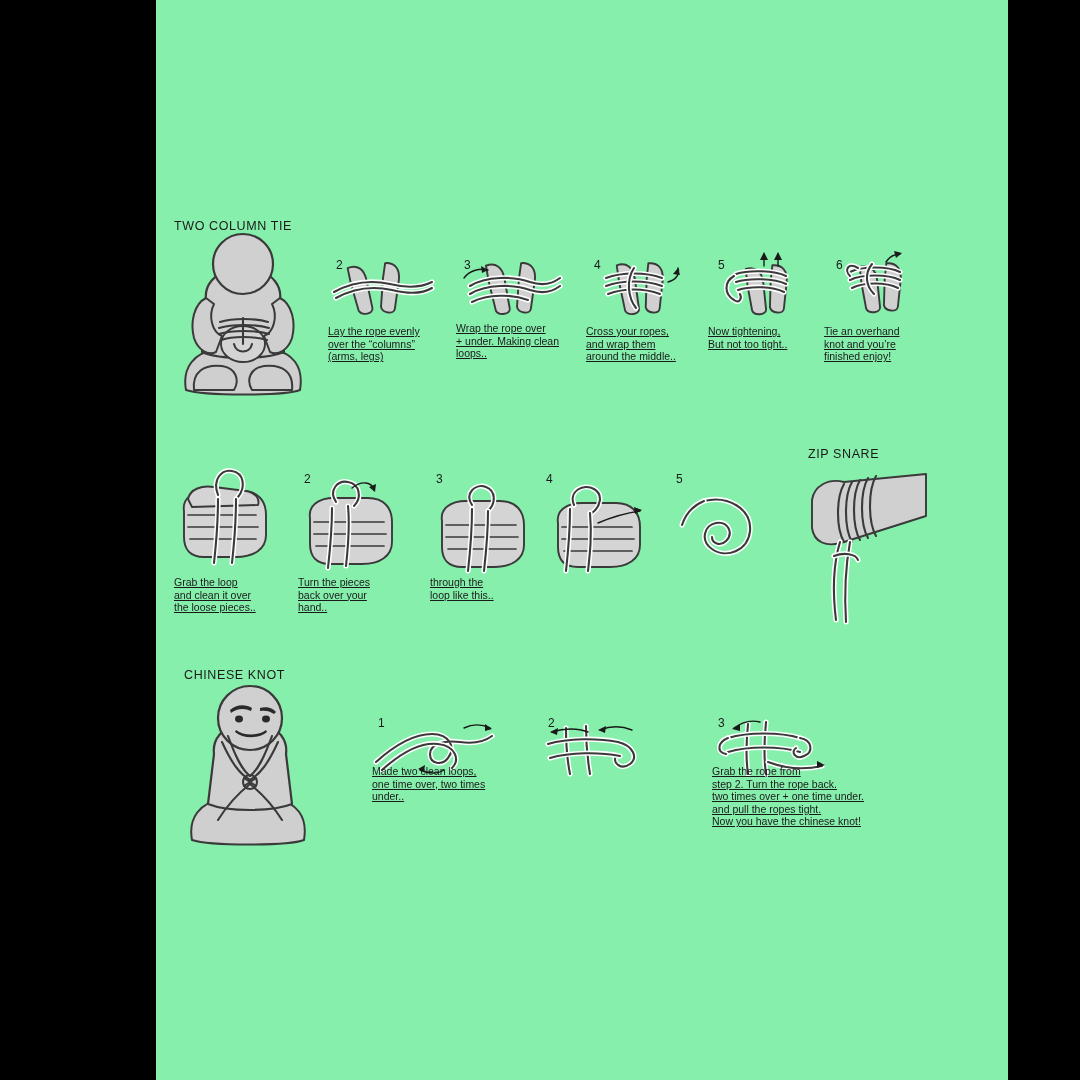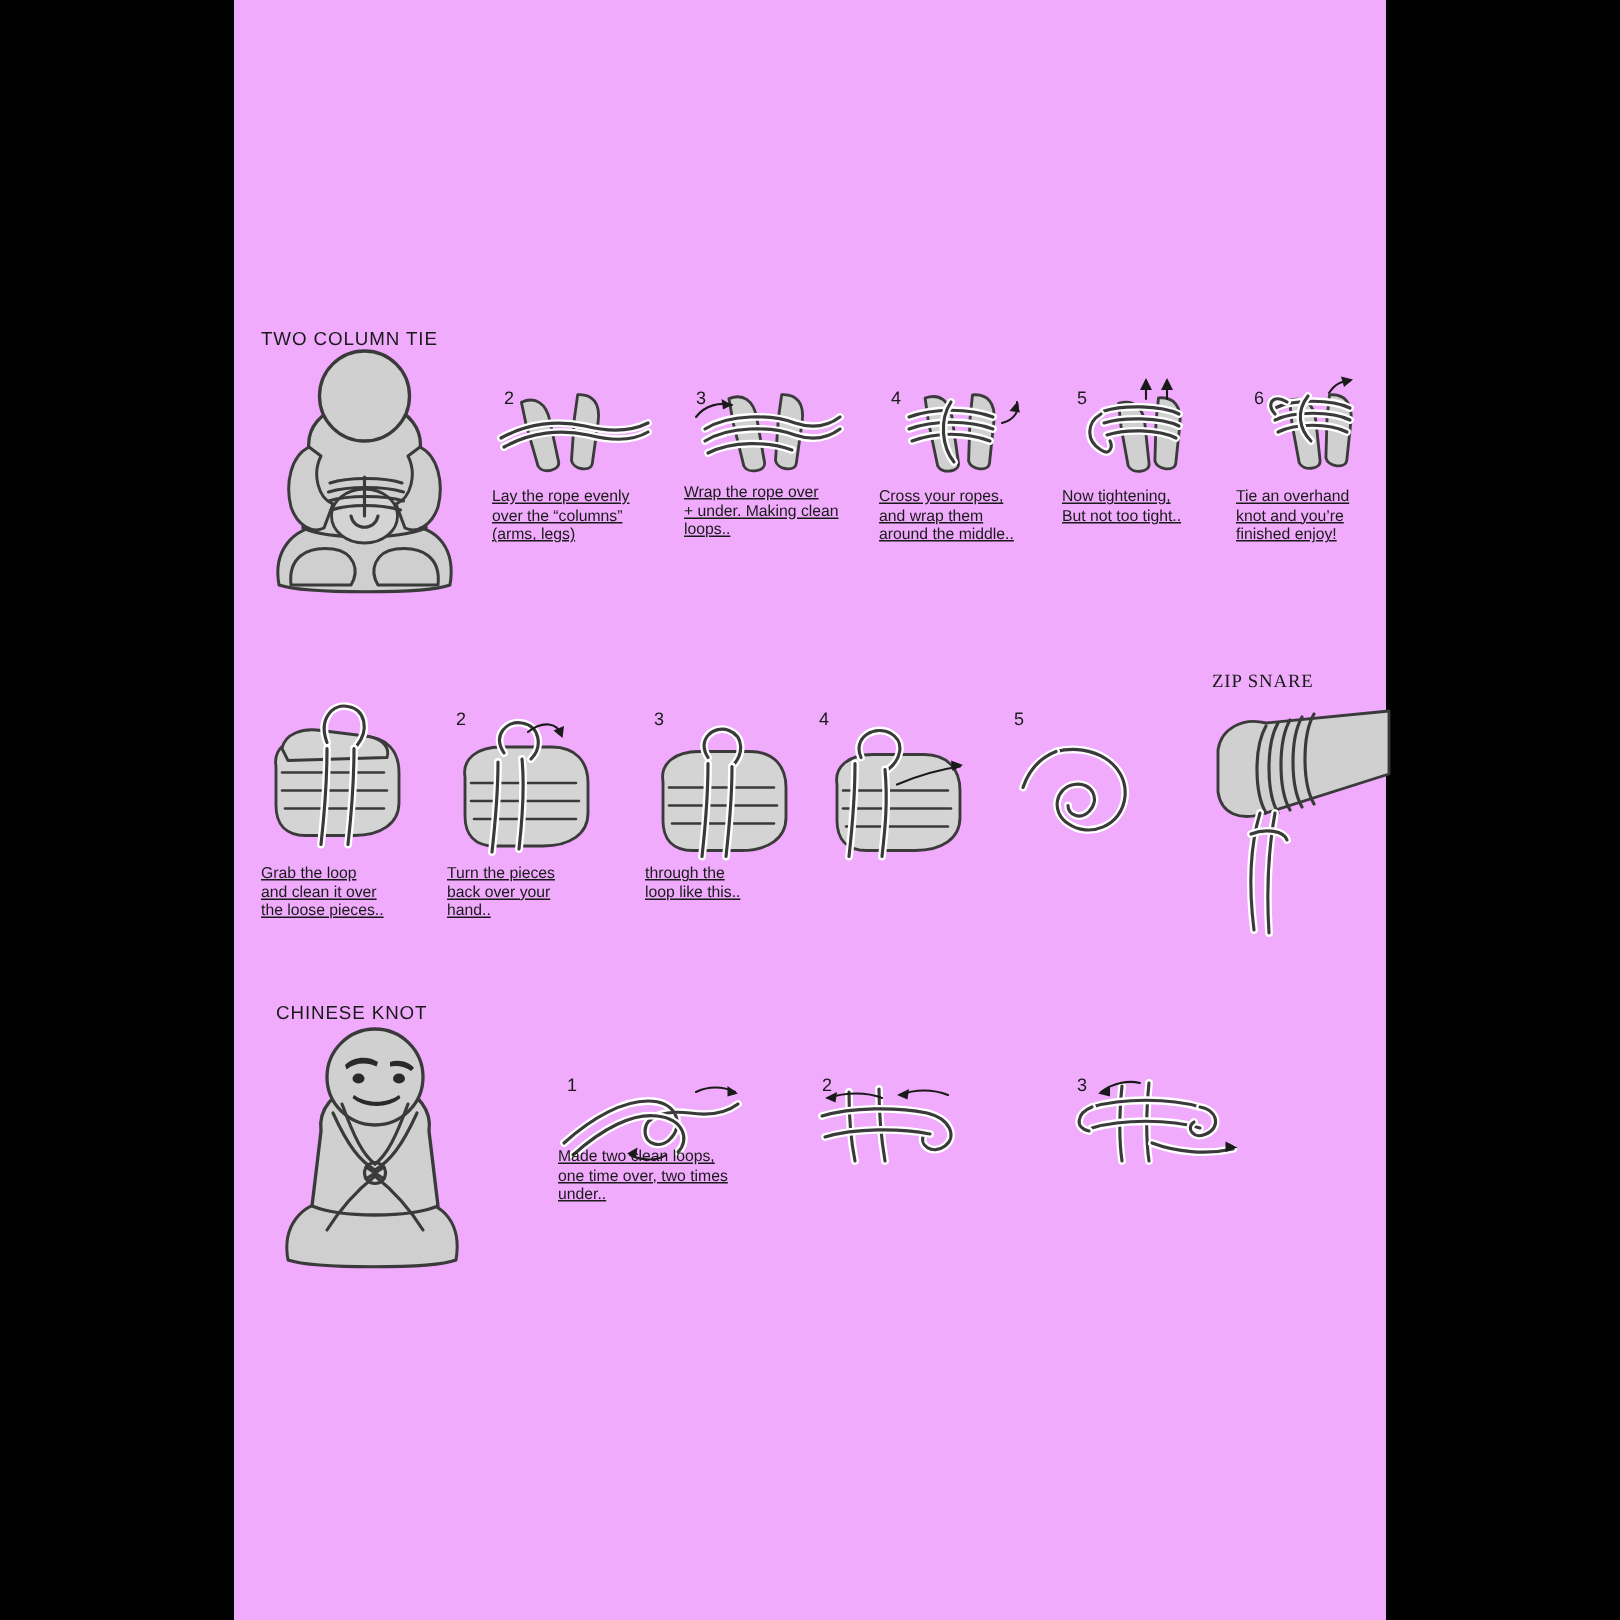"TWO COLUMN TIE" #page { background: #f0abfc -> #86efac; width: 768px -> 852px }
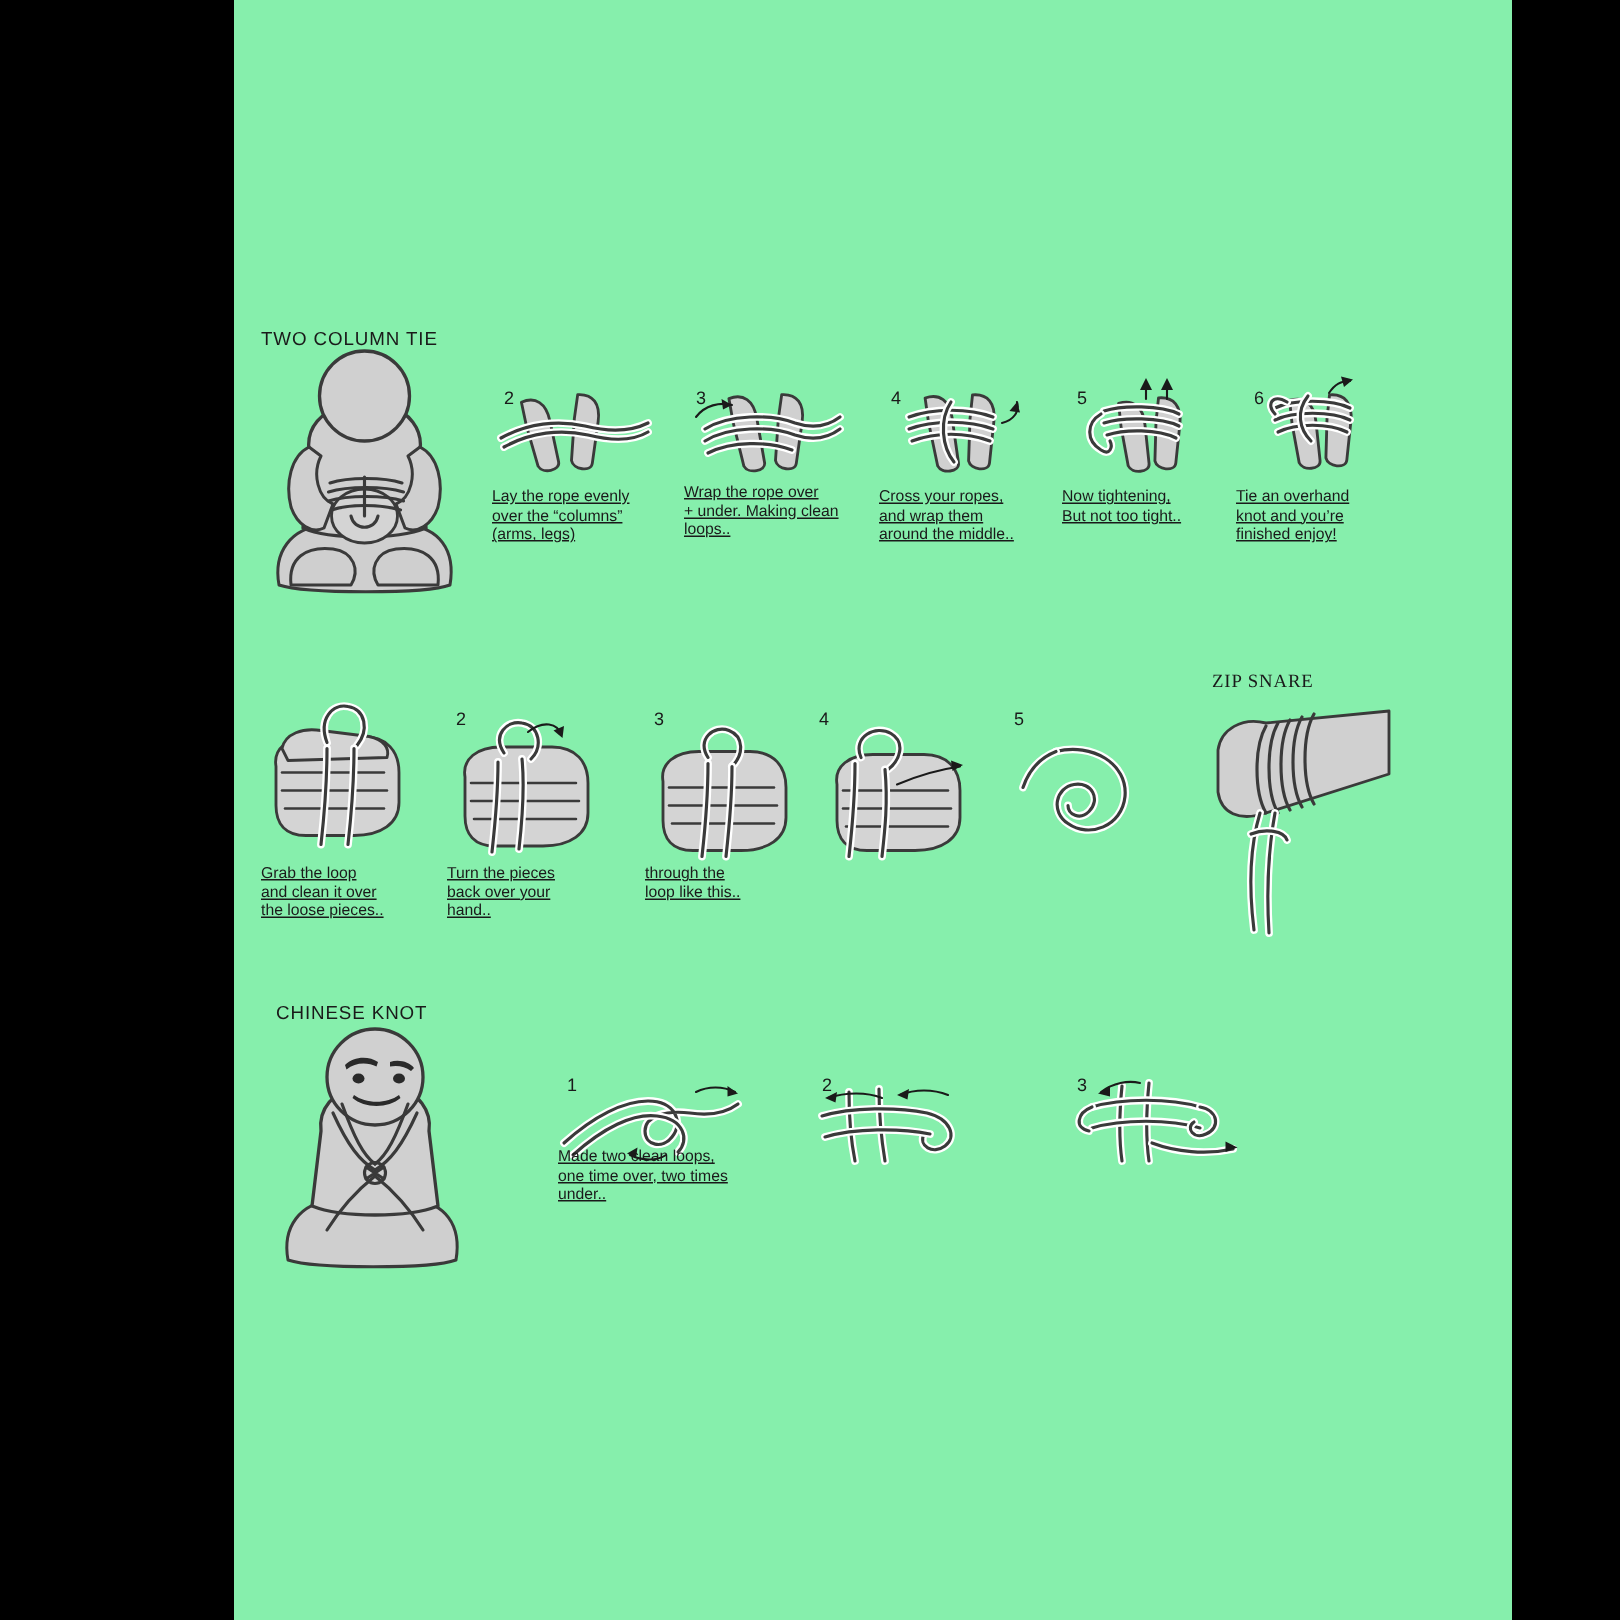"ZIP SNARE" div.section-title { font-family: Liberation Serif, serif -> none }
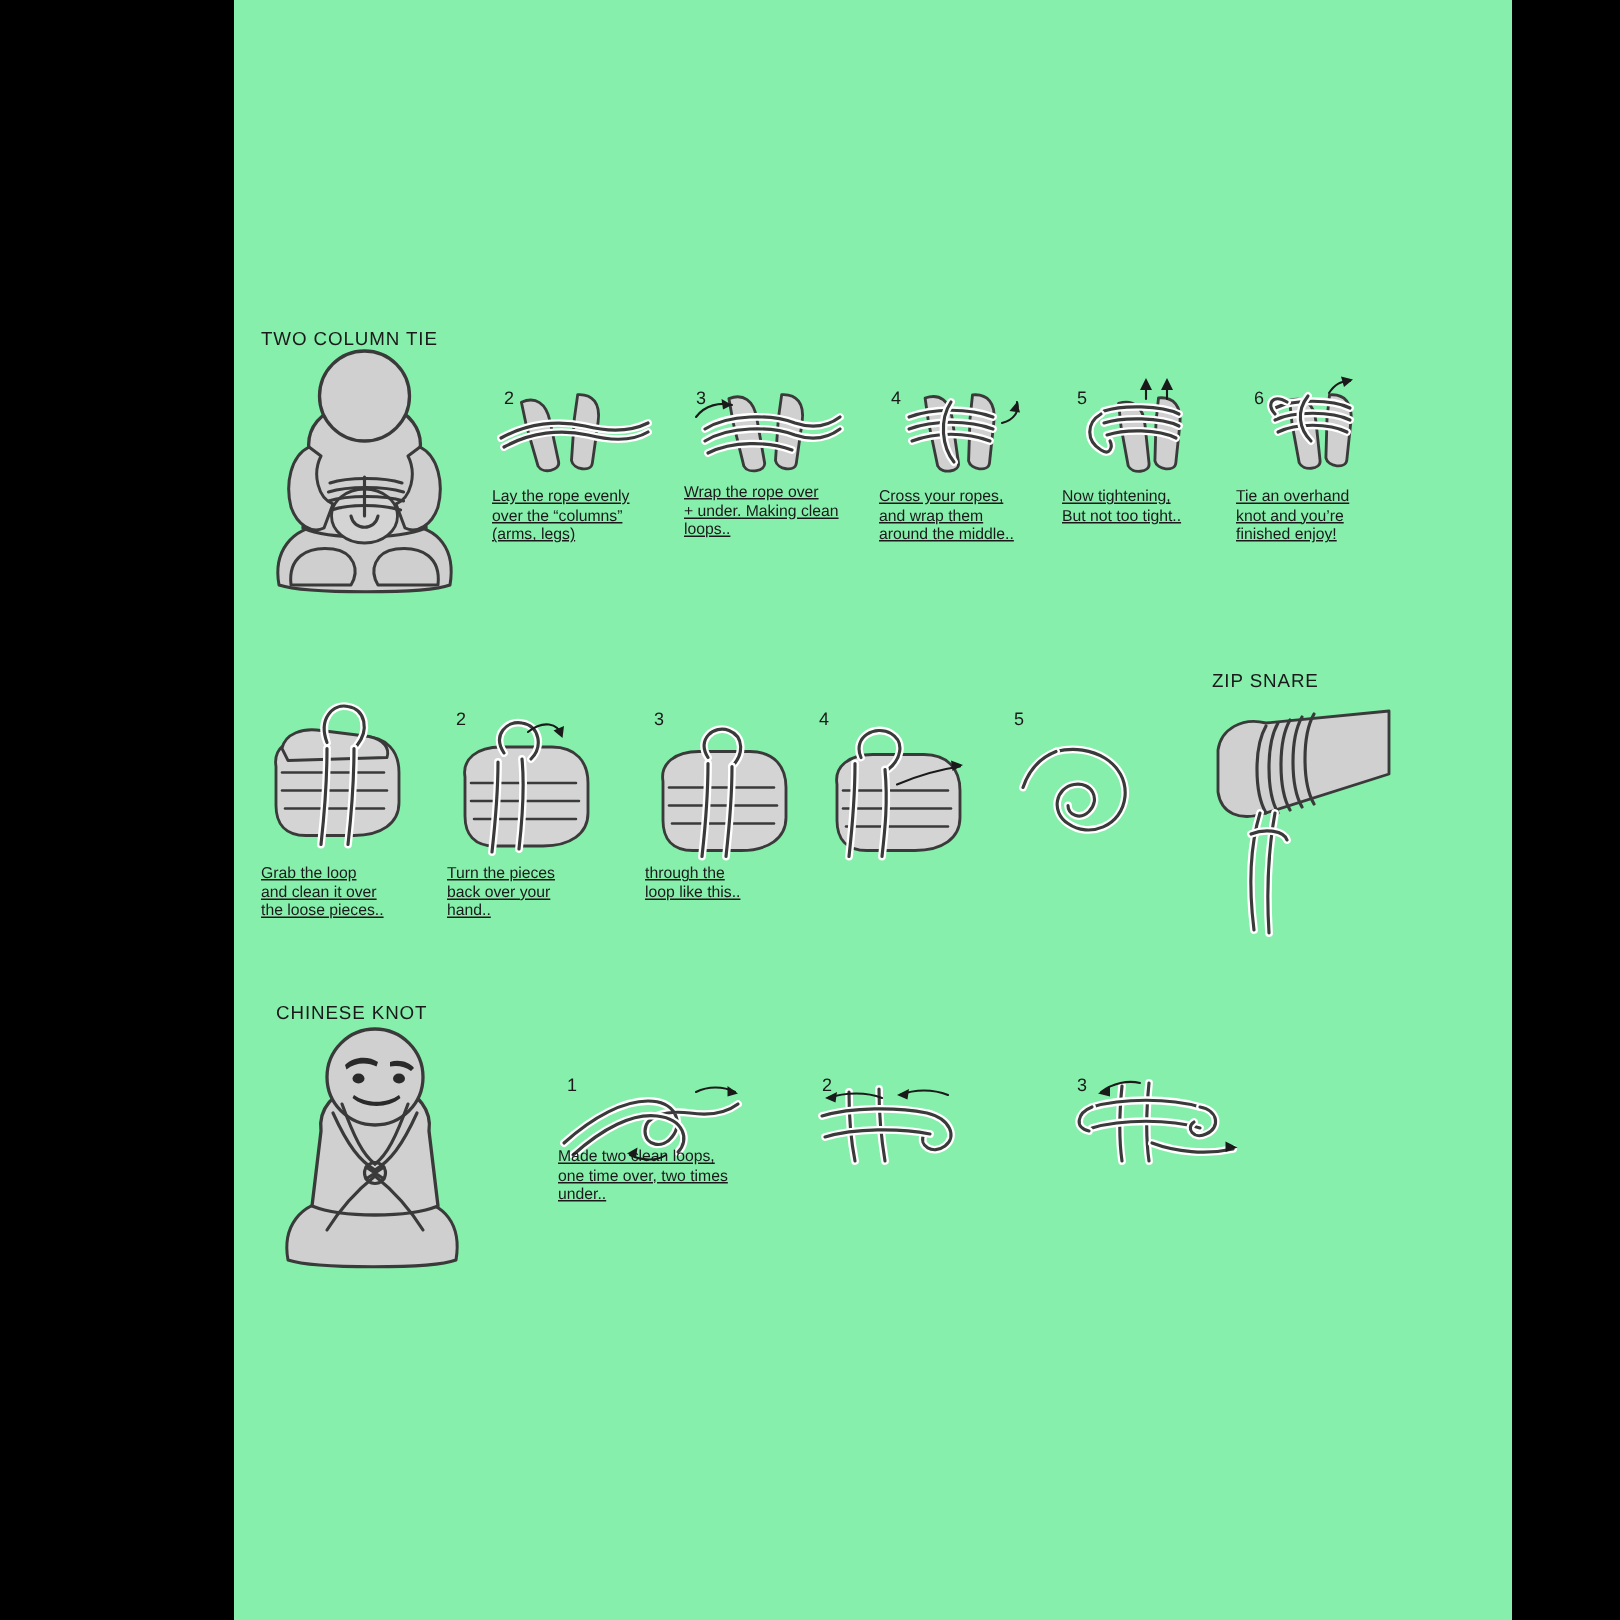"Grab the rope from" div.caption { html: none -> <div>Grab the rope from step 2. Turn the rope back. two times over + one time under. and pull the ropes tight. Now you have the chinese knot!</div> }
